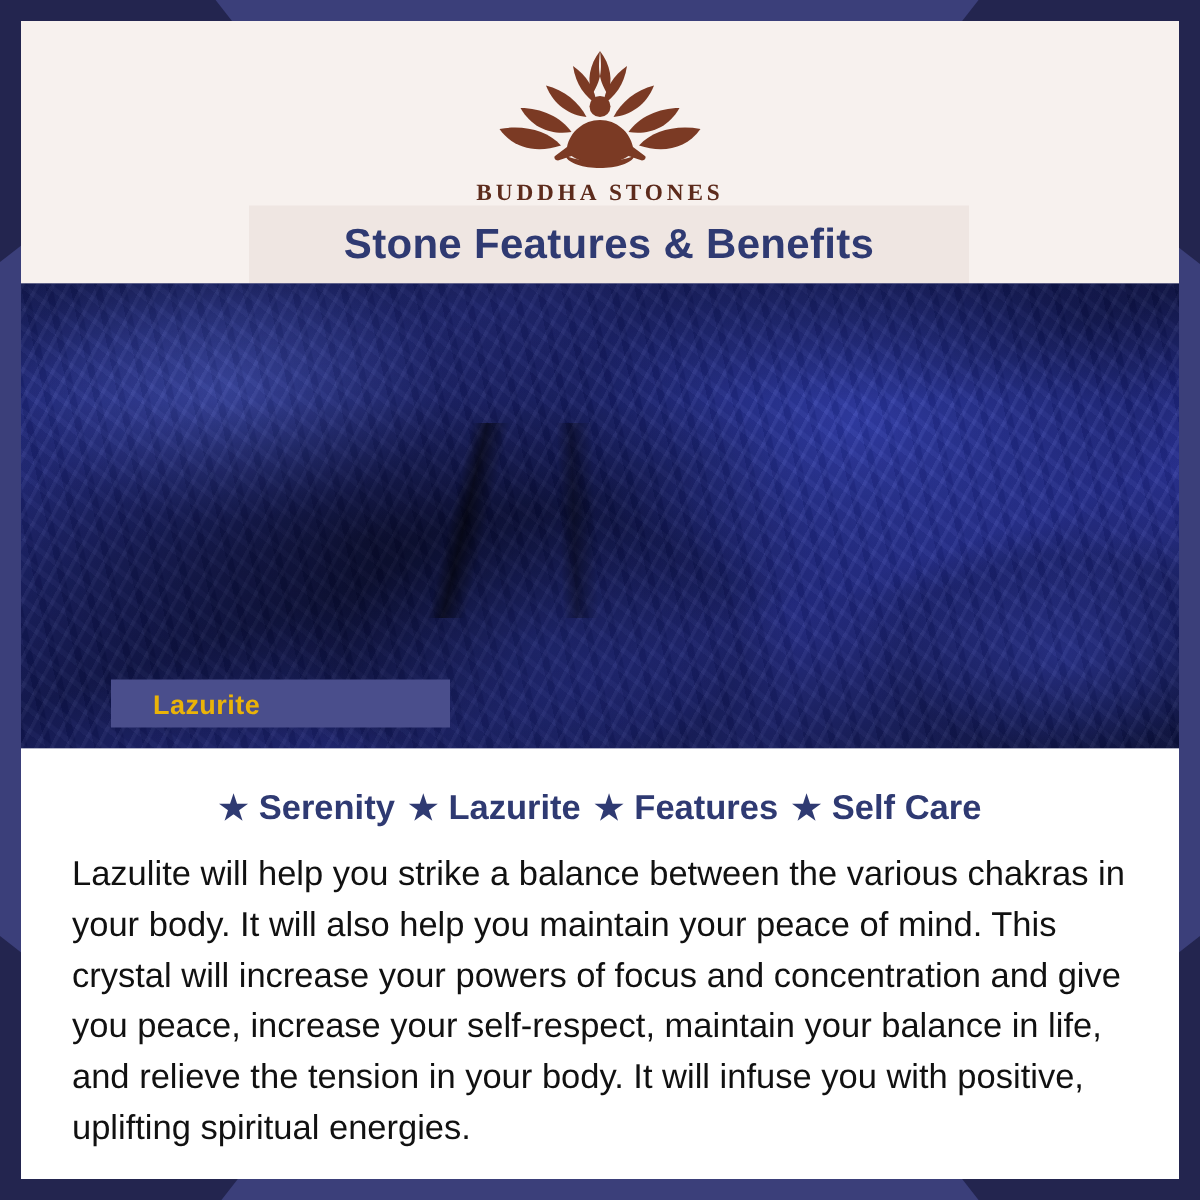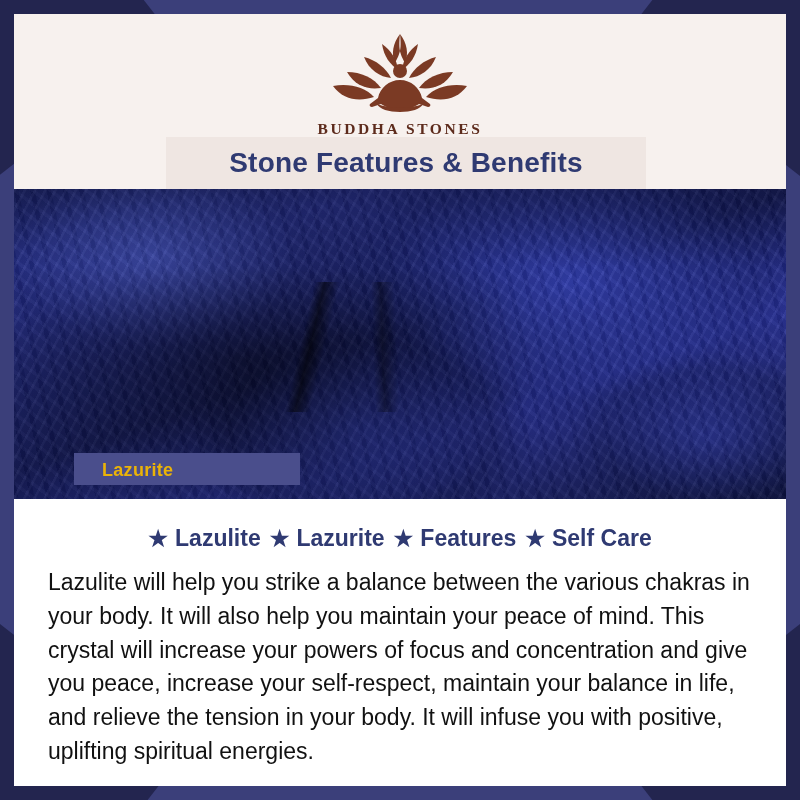"Lazulite" span { text: Lazulite -> Serenity }
